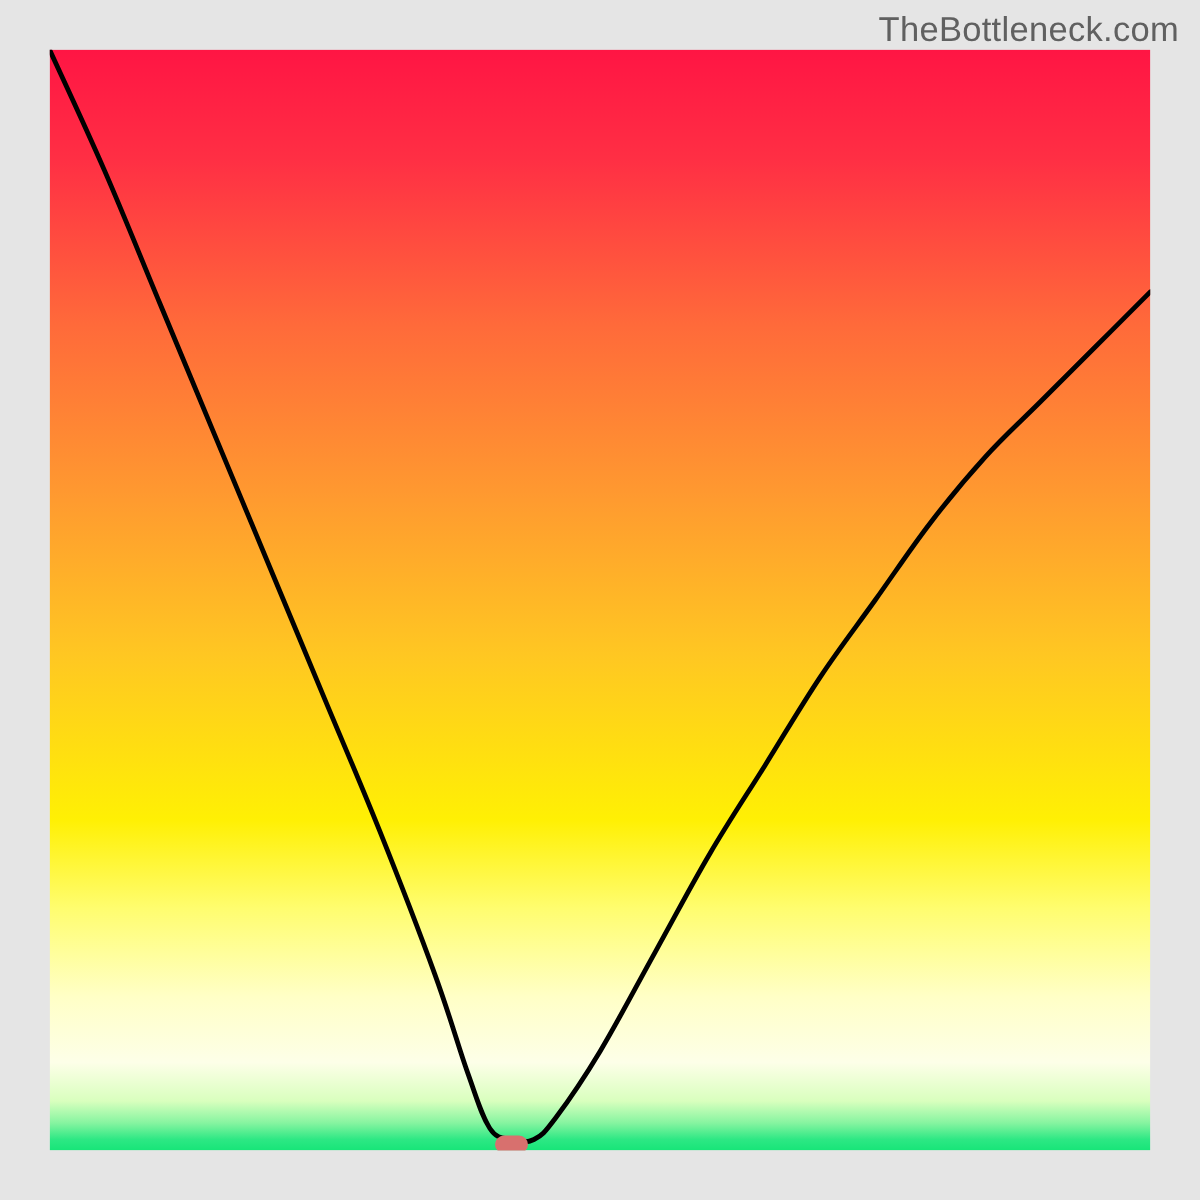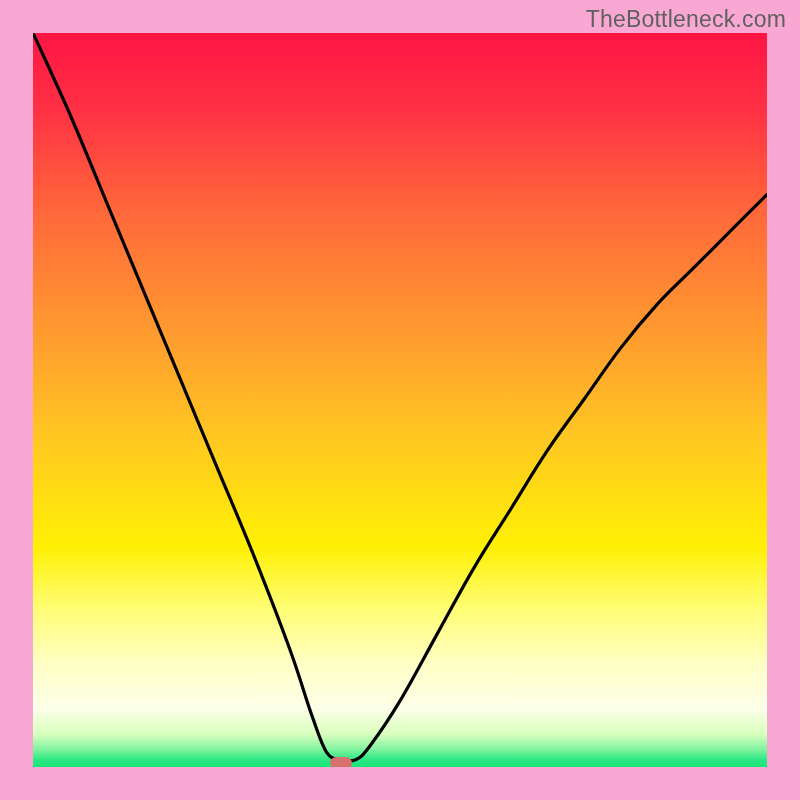"TheBottleneck.com" .frame { background: #f9a8d4 -> #e5e5e5 }
